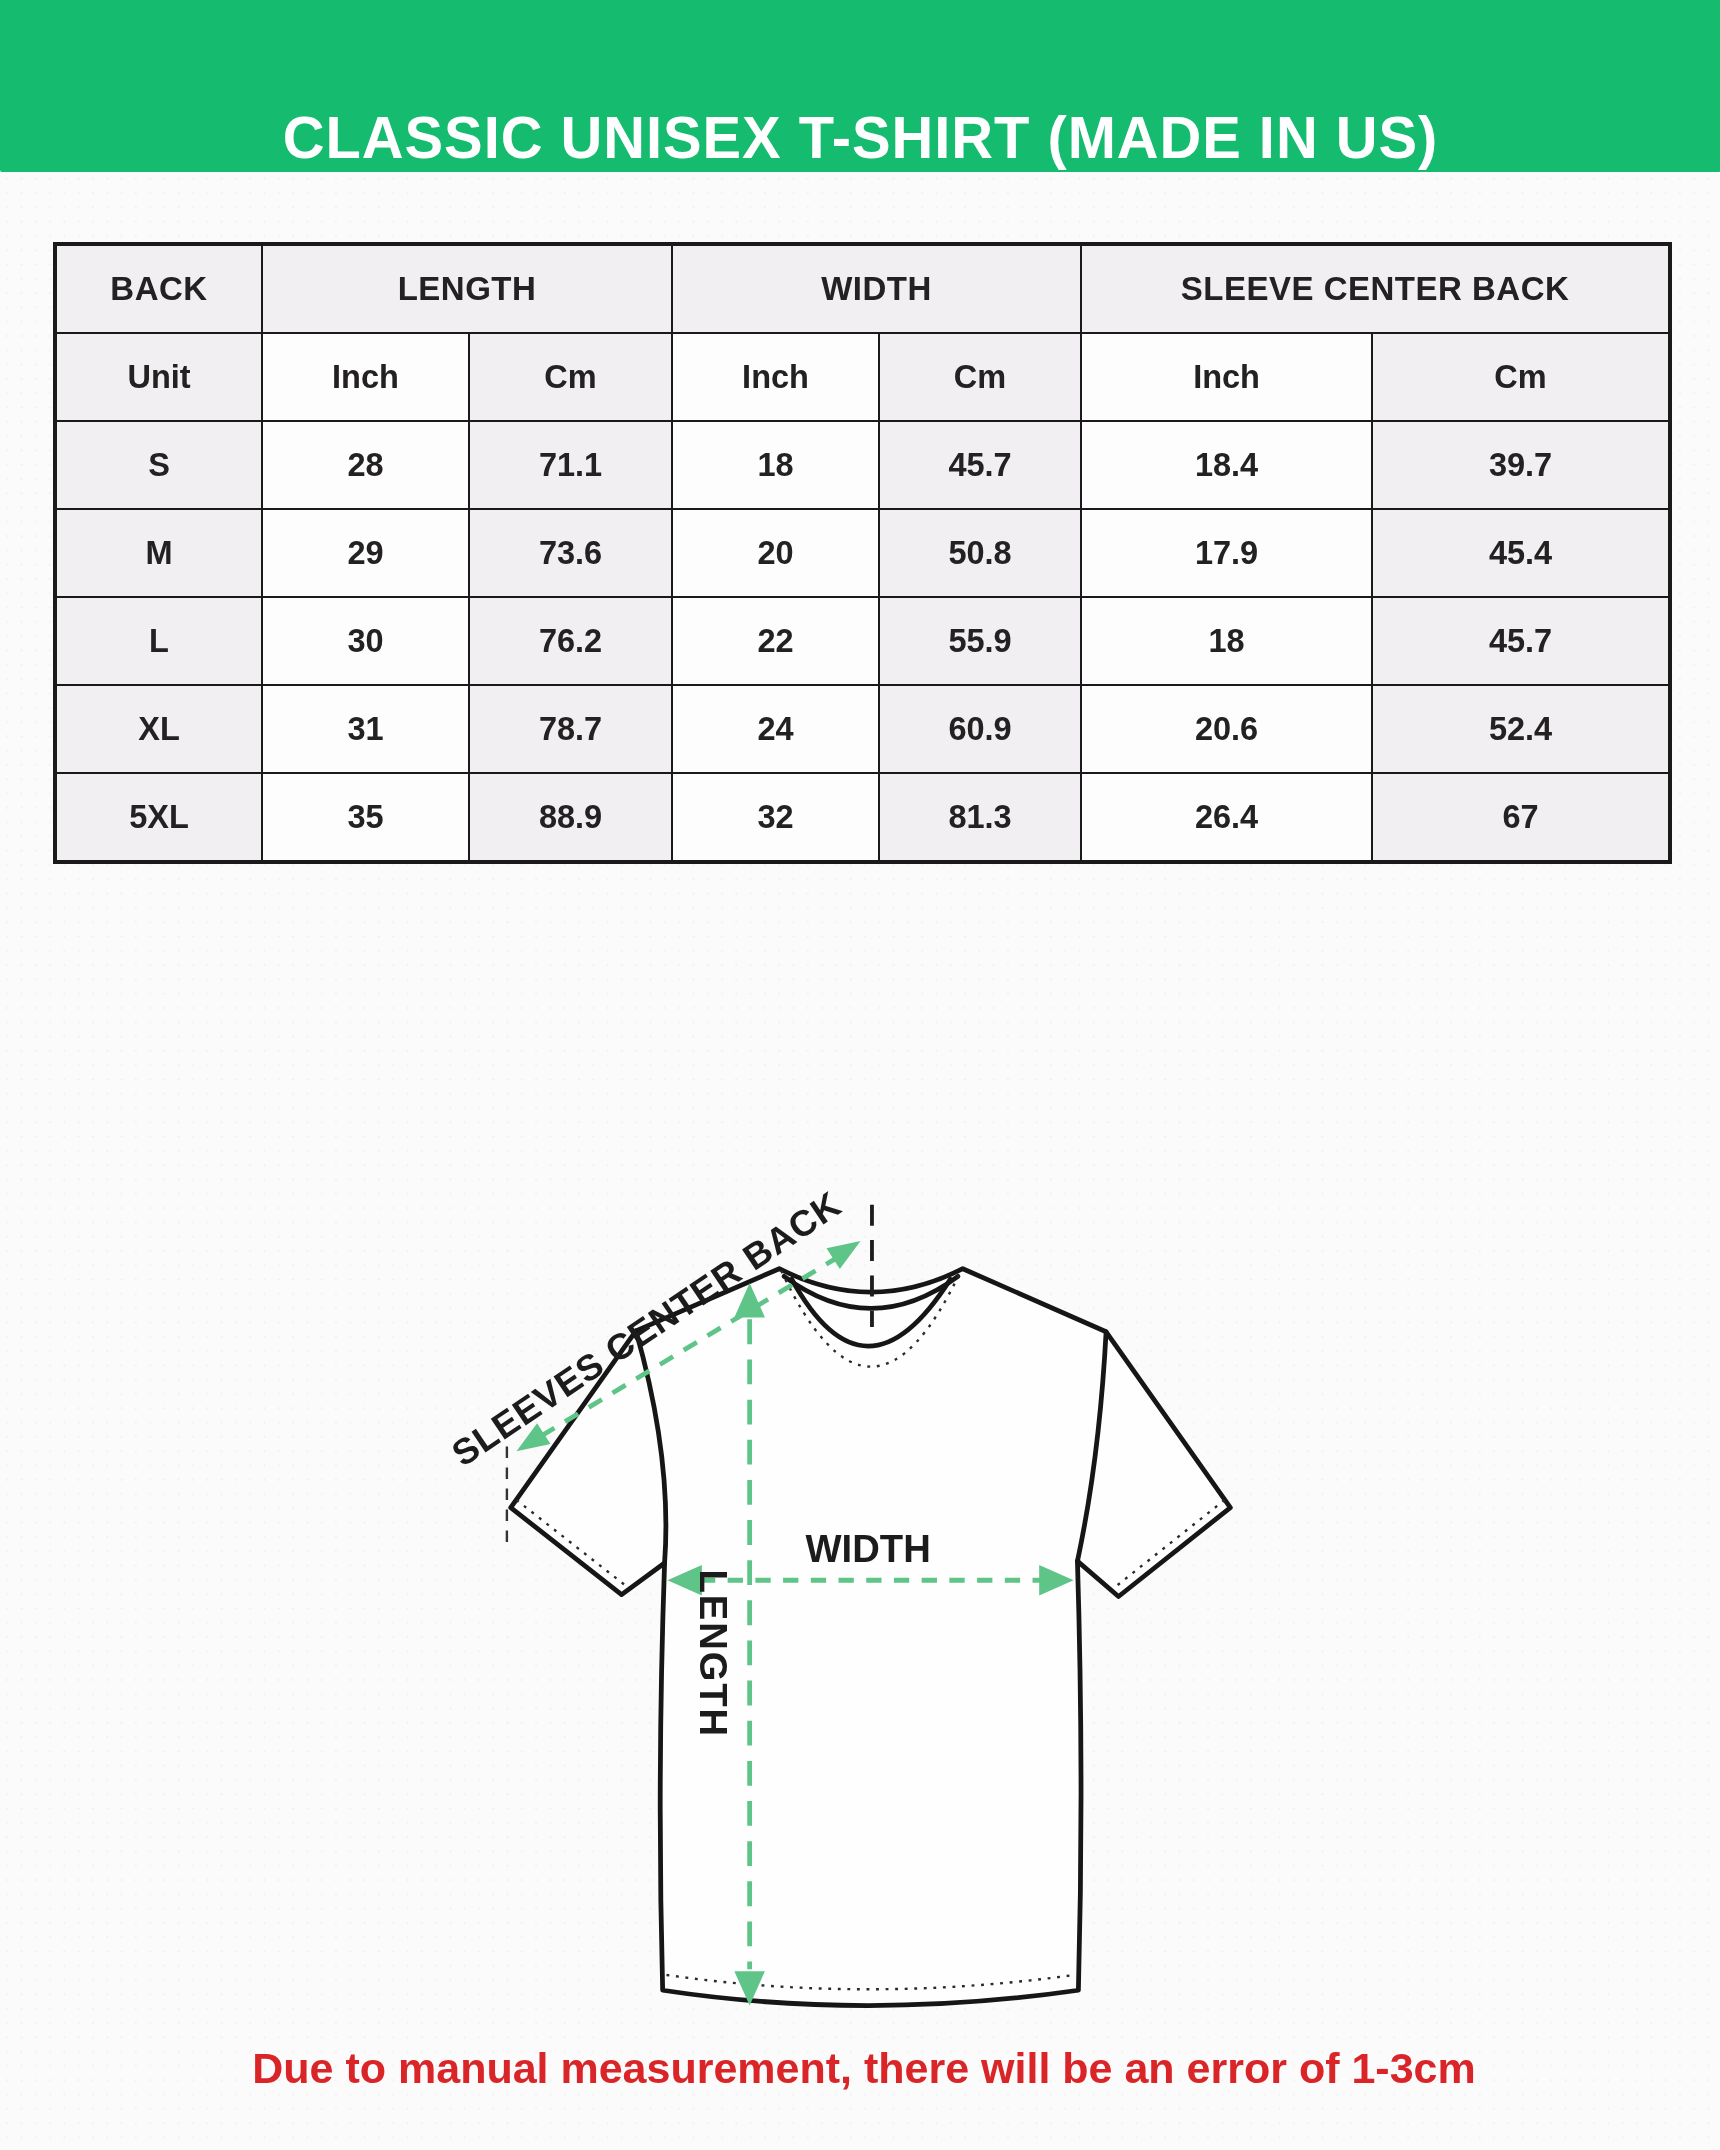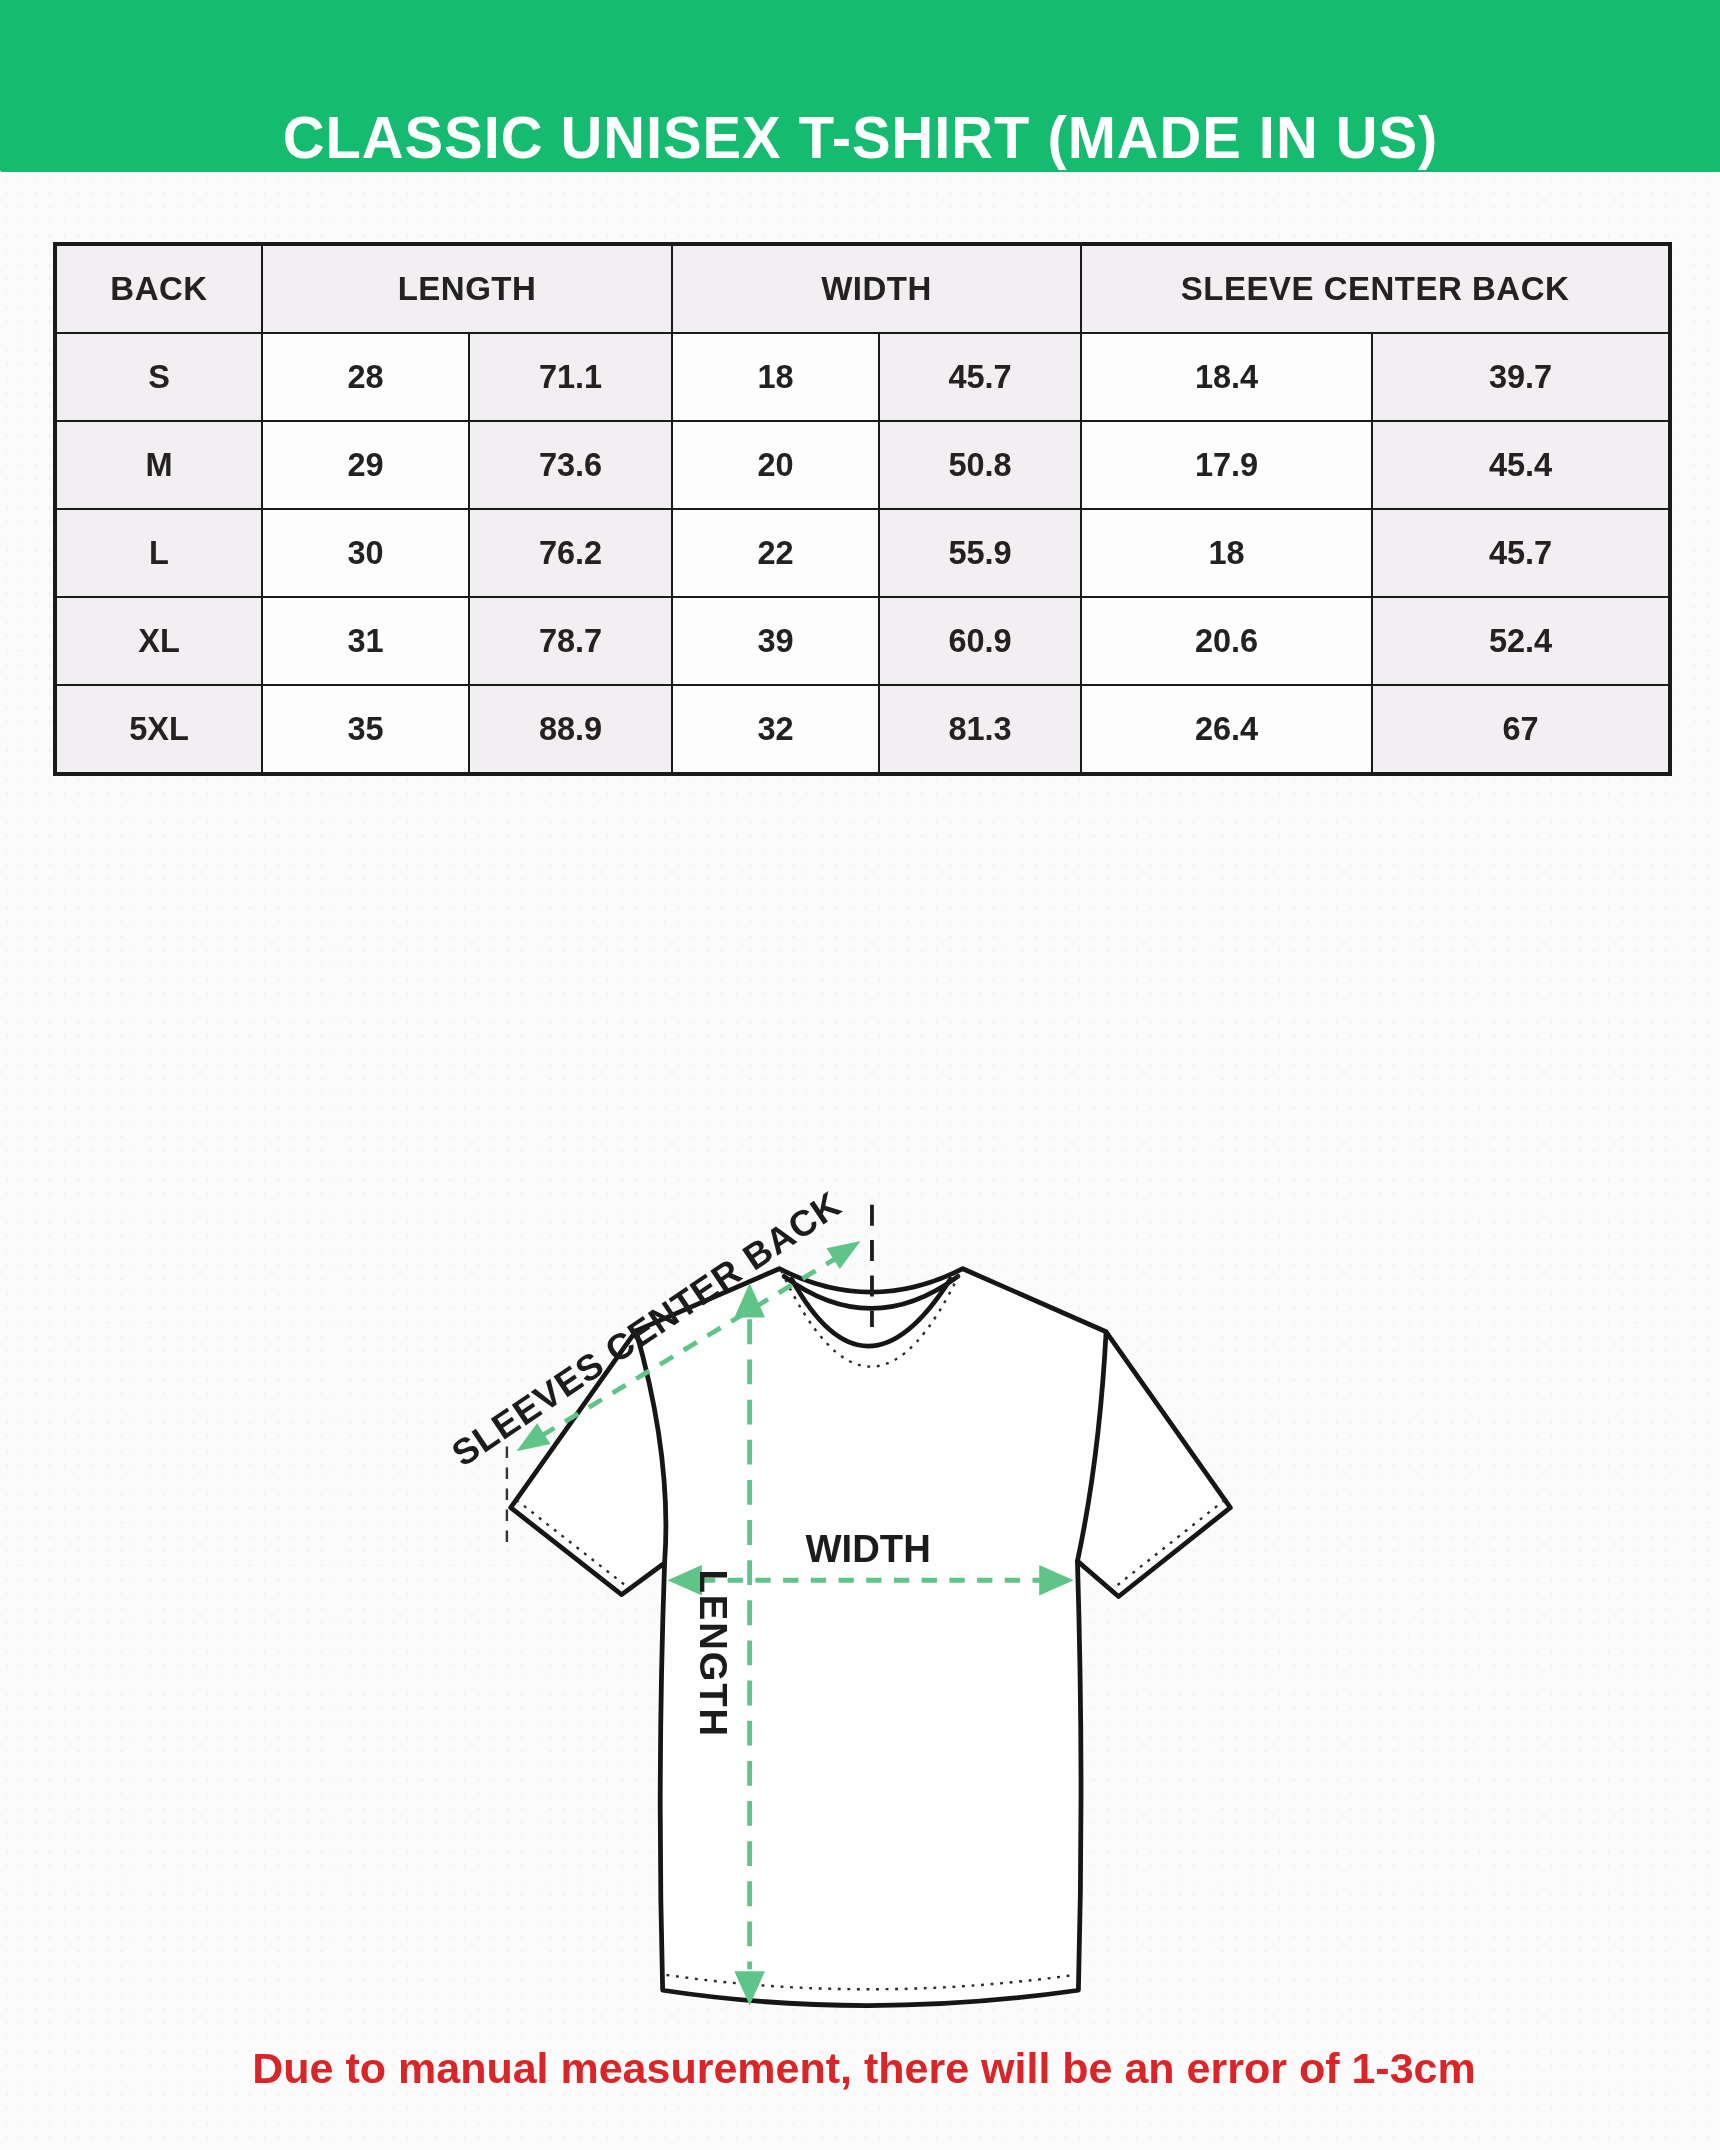"Unit" tr { html: none -> <tr> <th>Unit</th> <th>Inch</th> <th>Cm</th> <th>Inch</th> <th>Cm</th> <th>Inch</th> <th>Cm</th> </tr> }
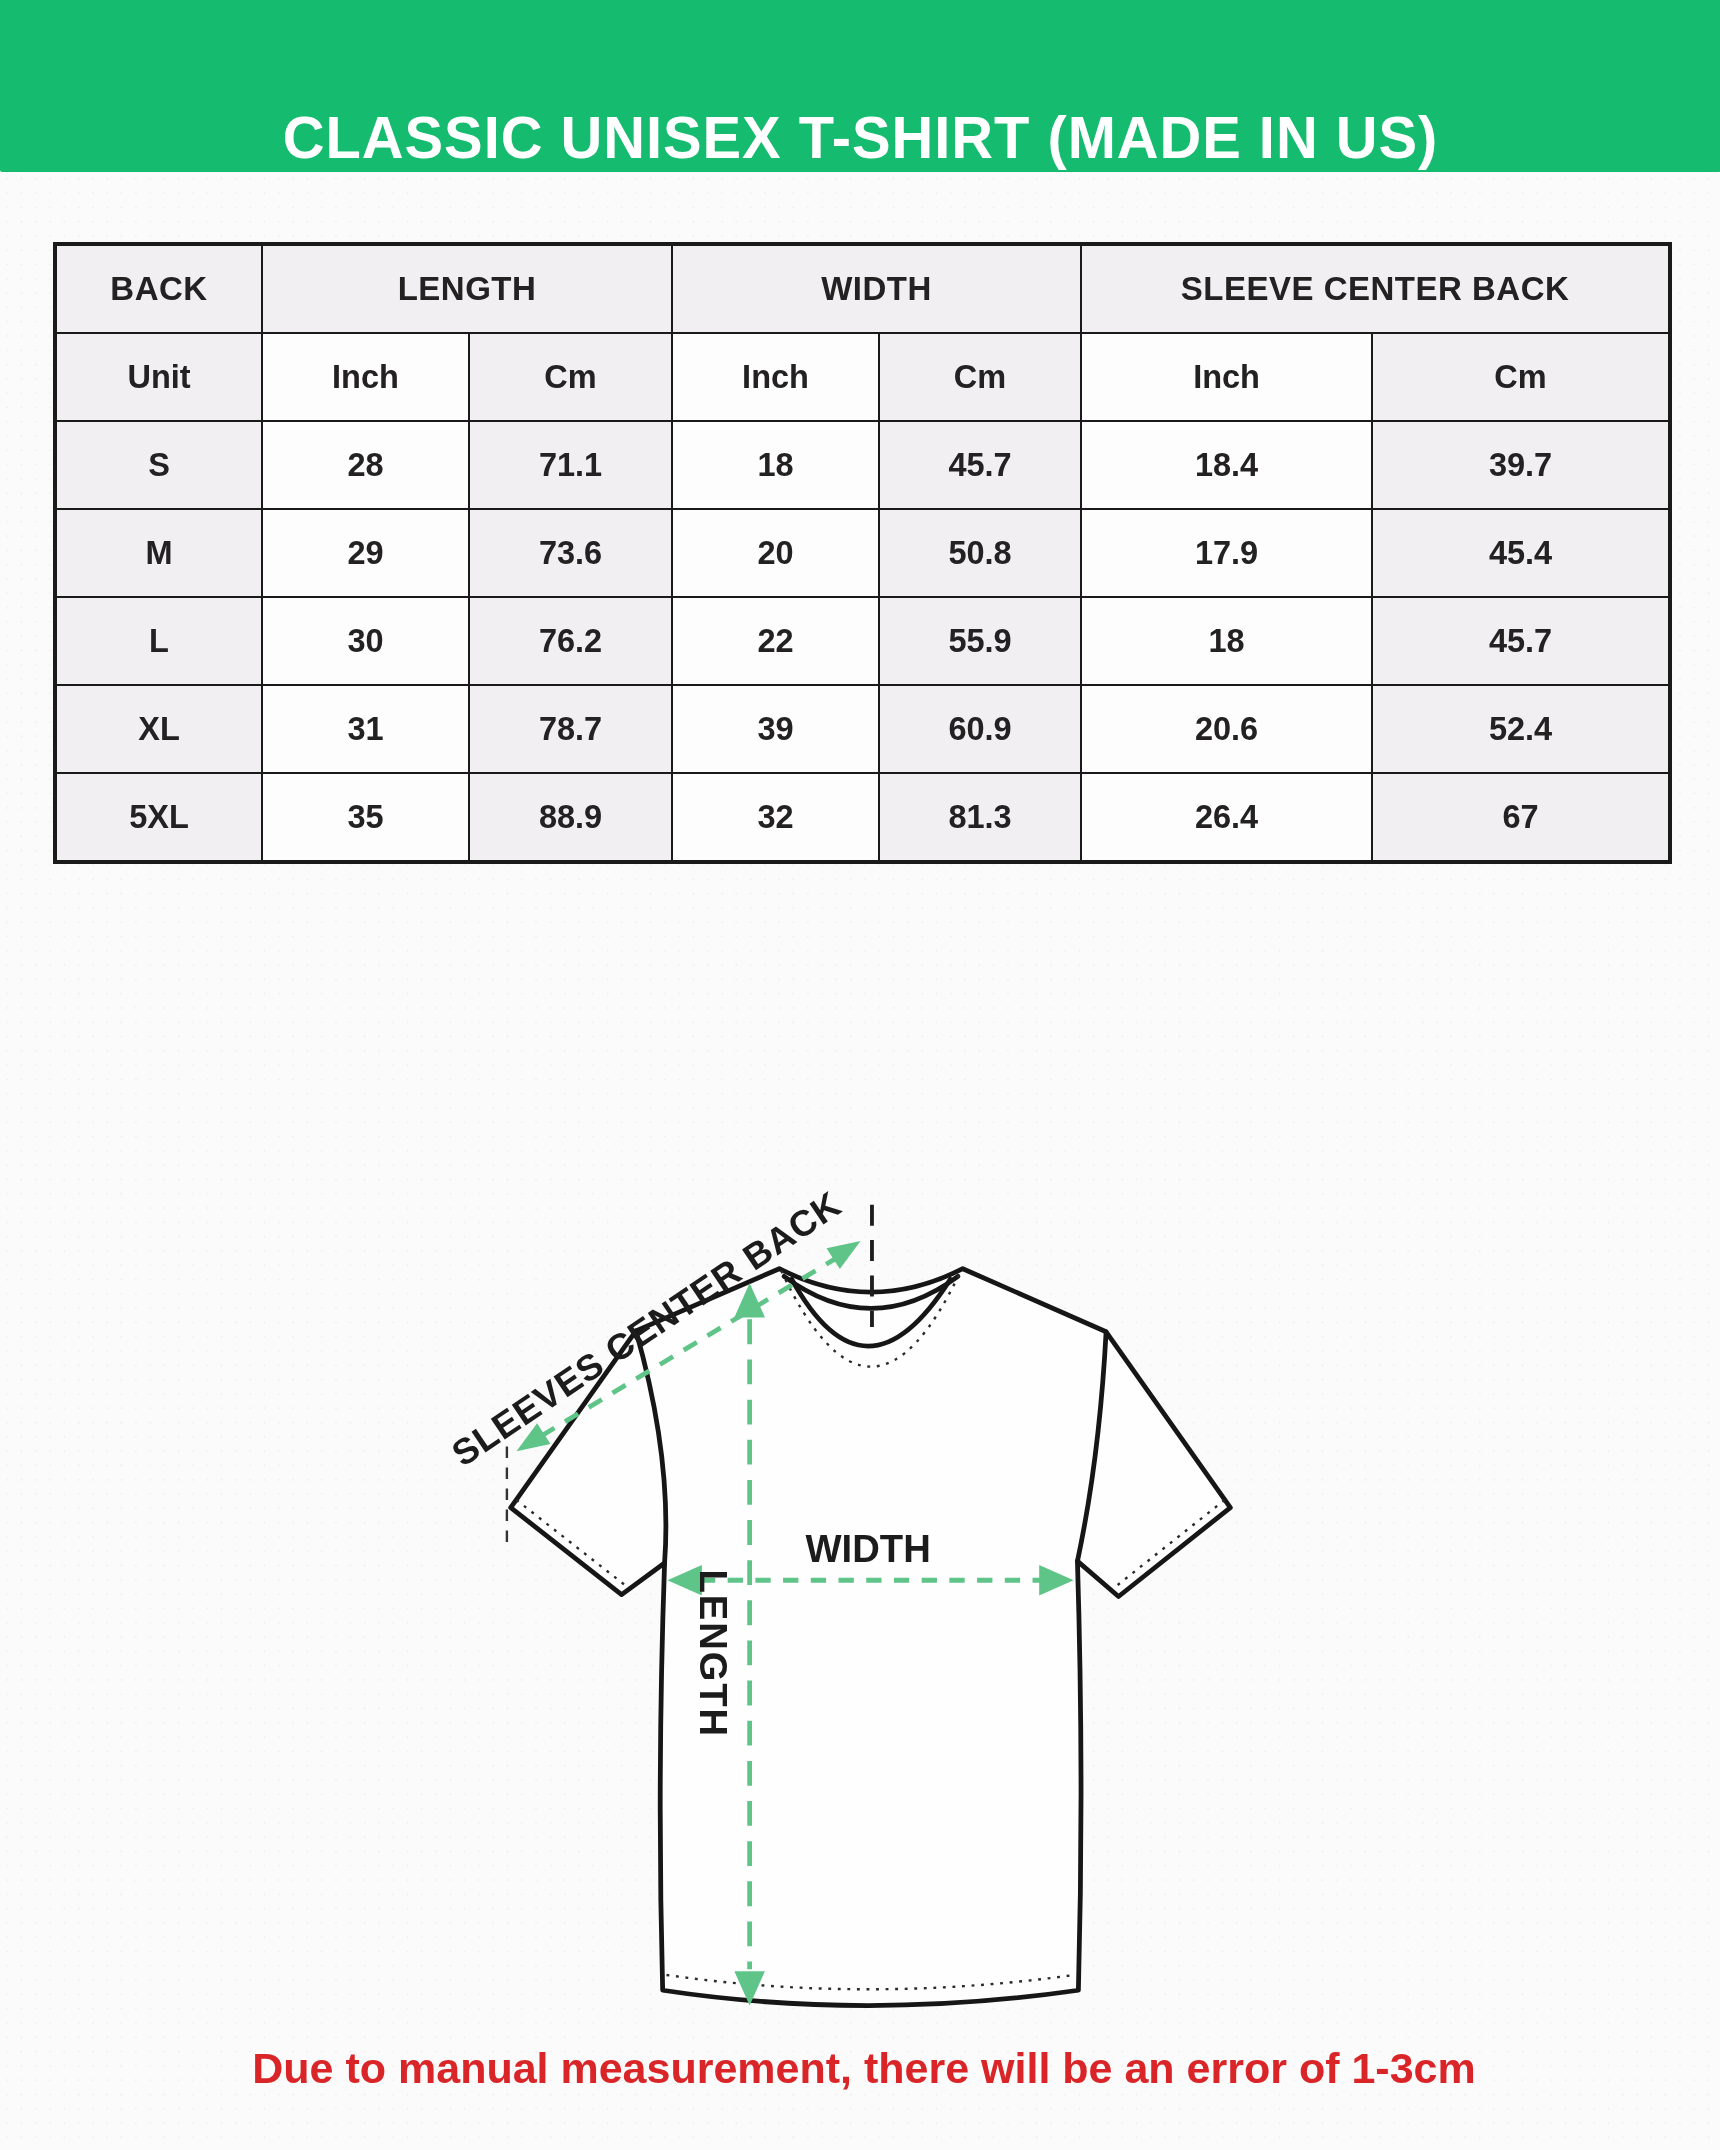"39" td.c-even { text: 39 -> 24 }
